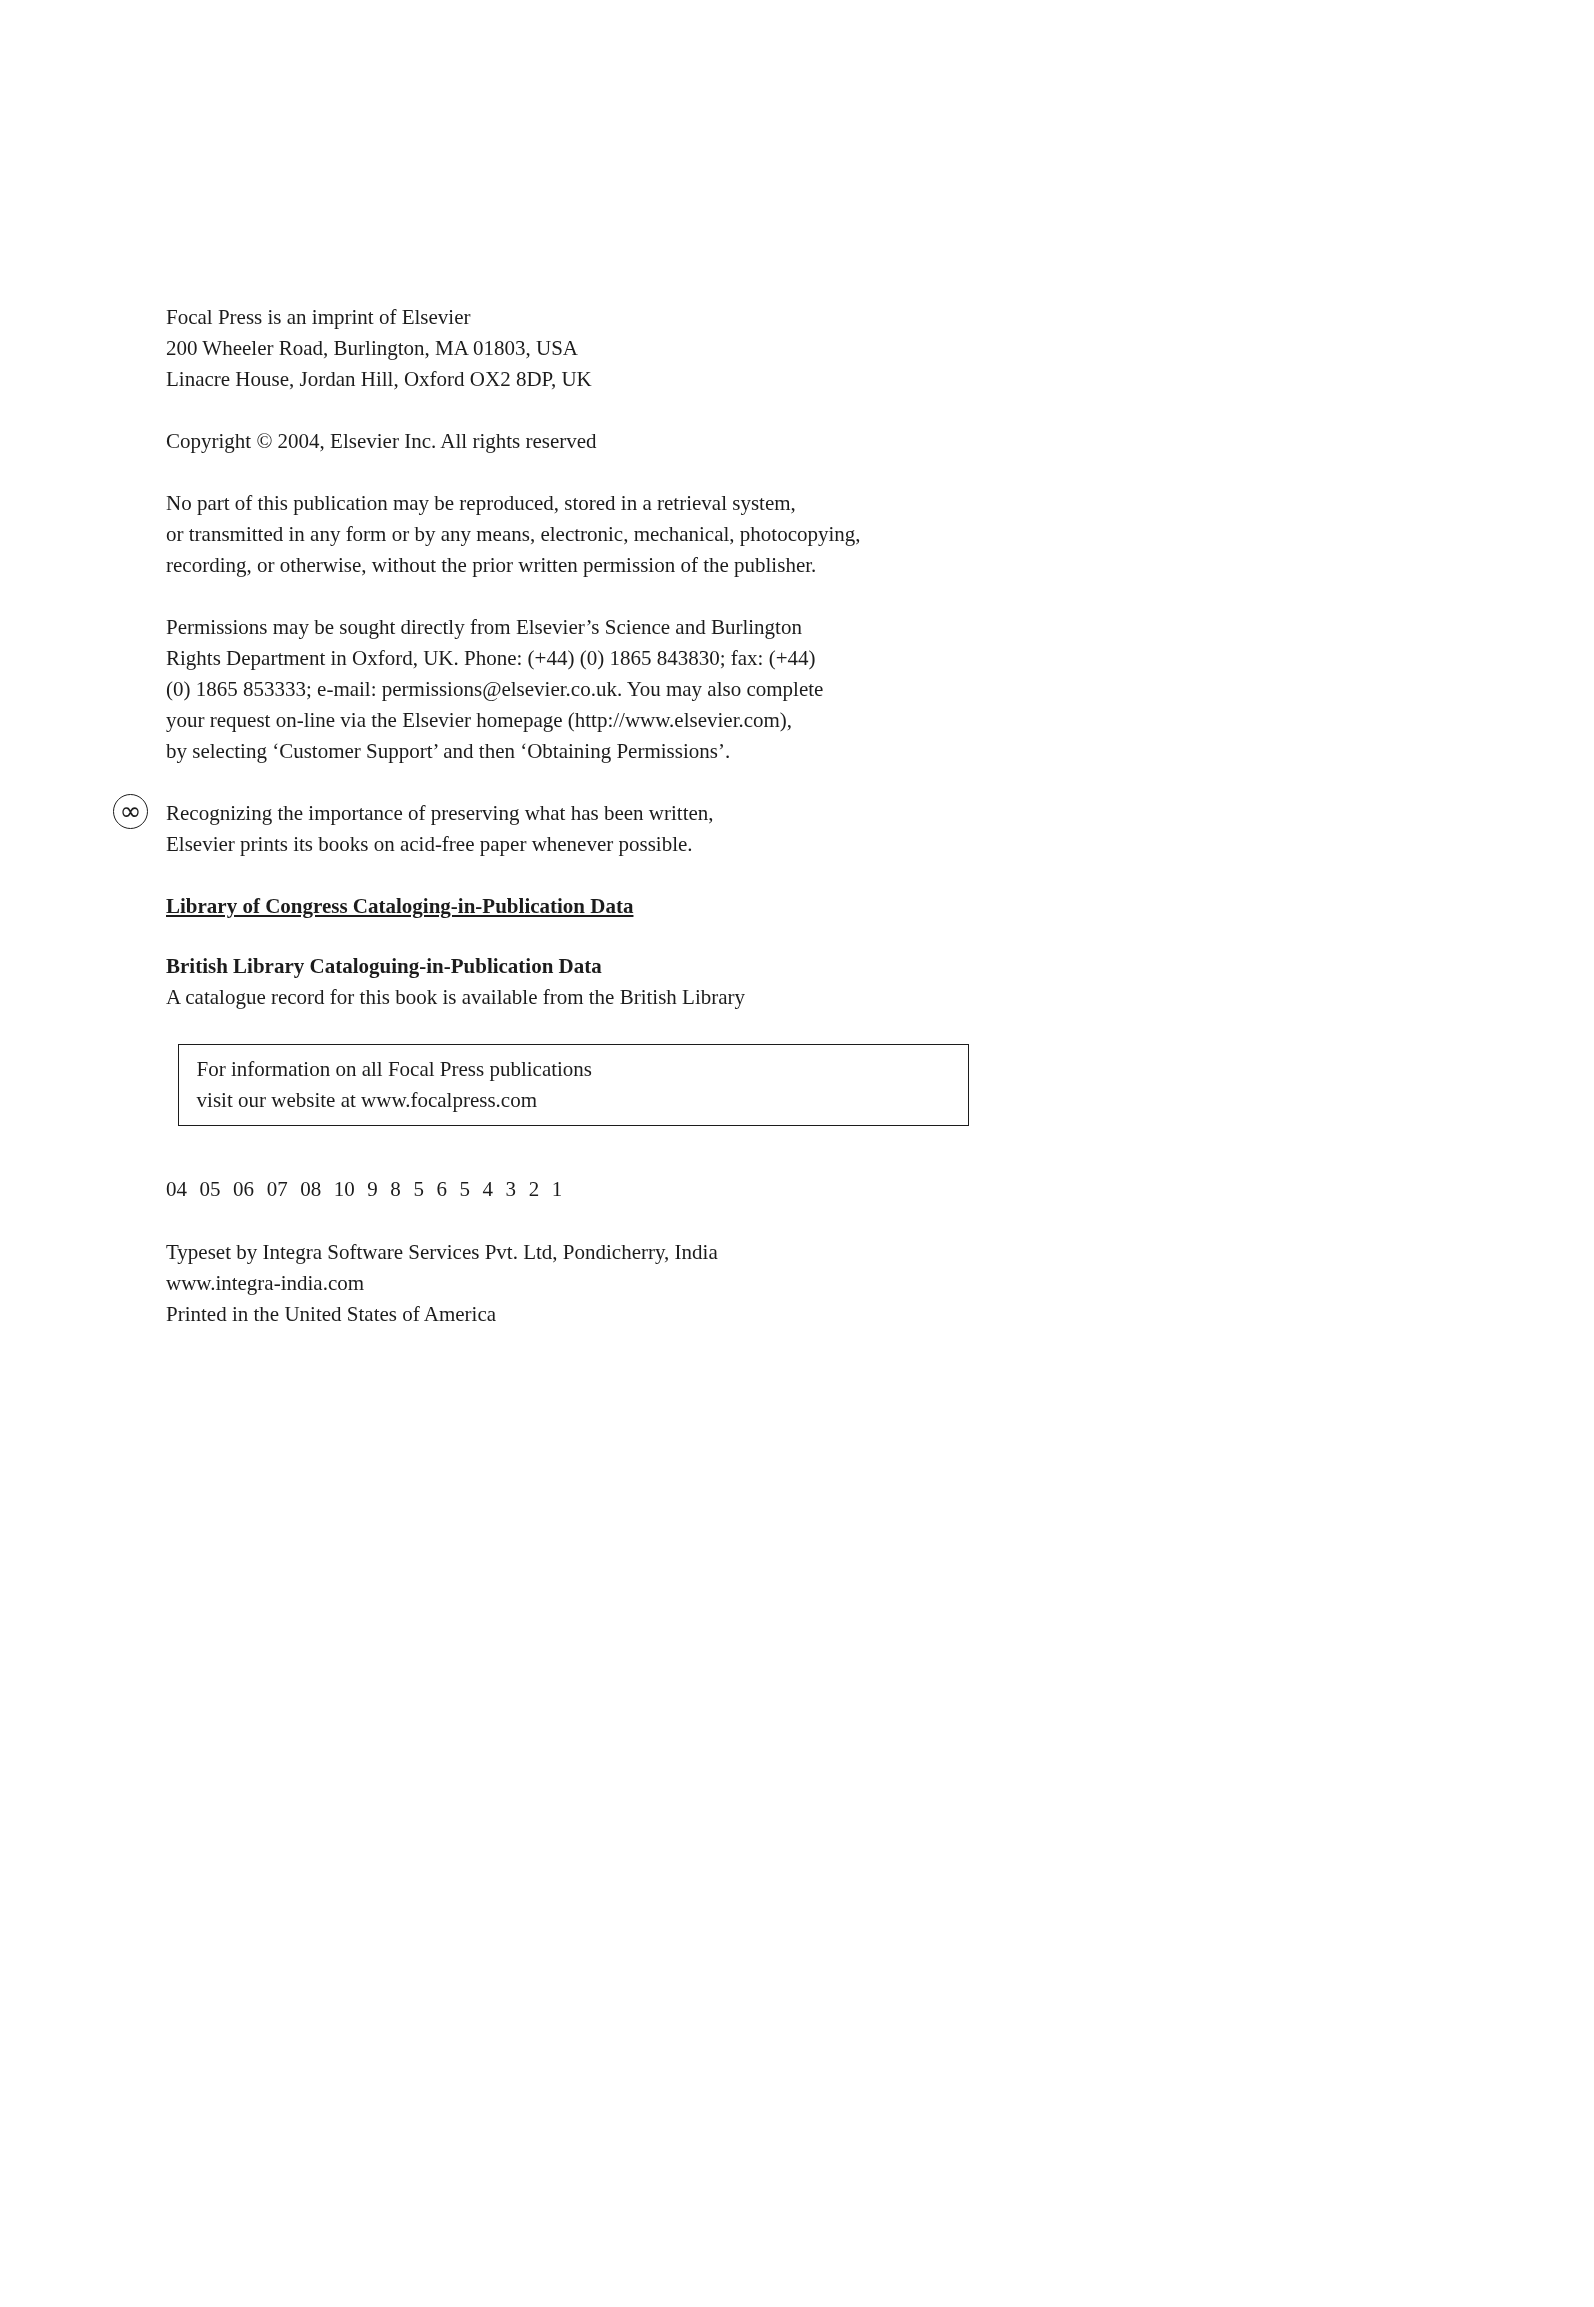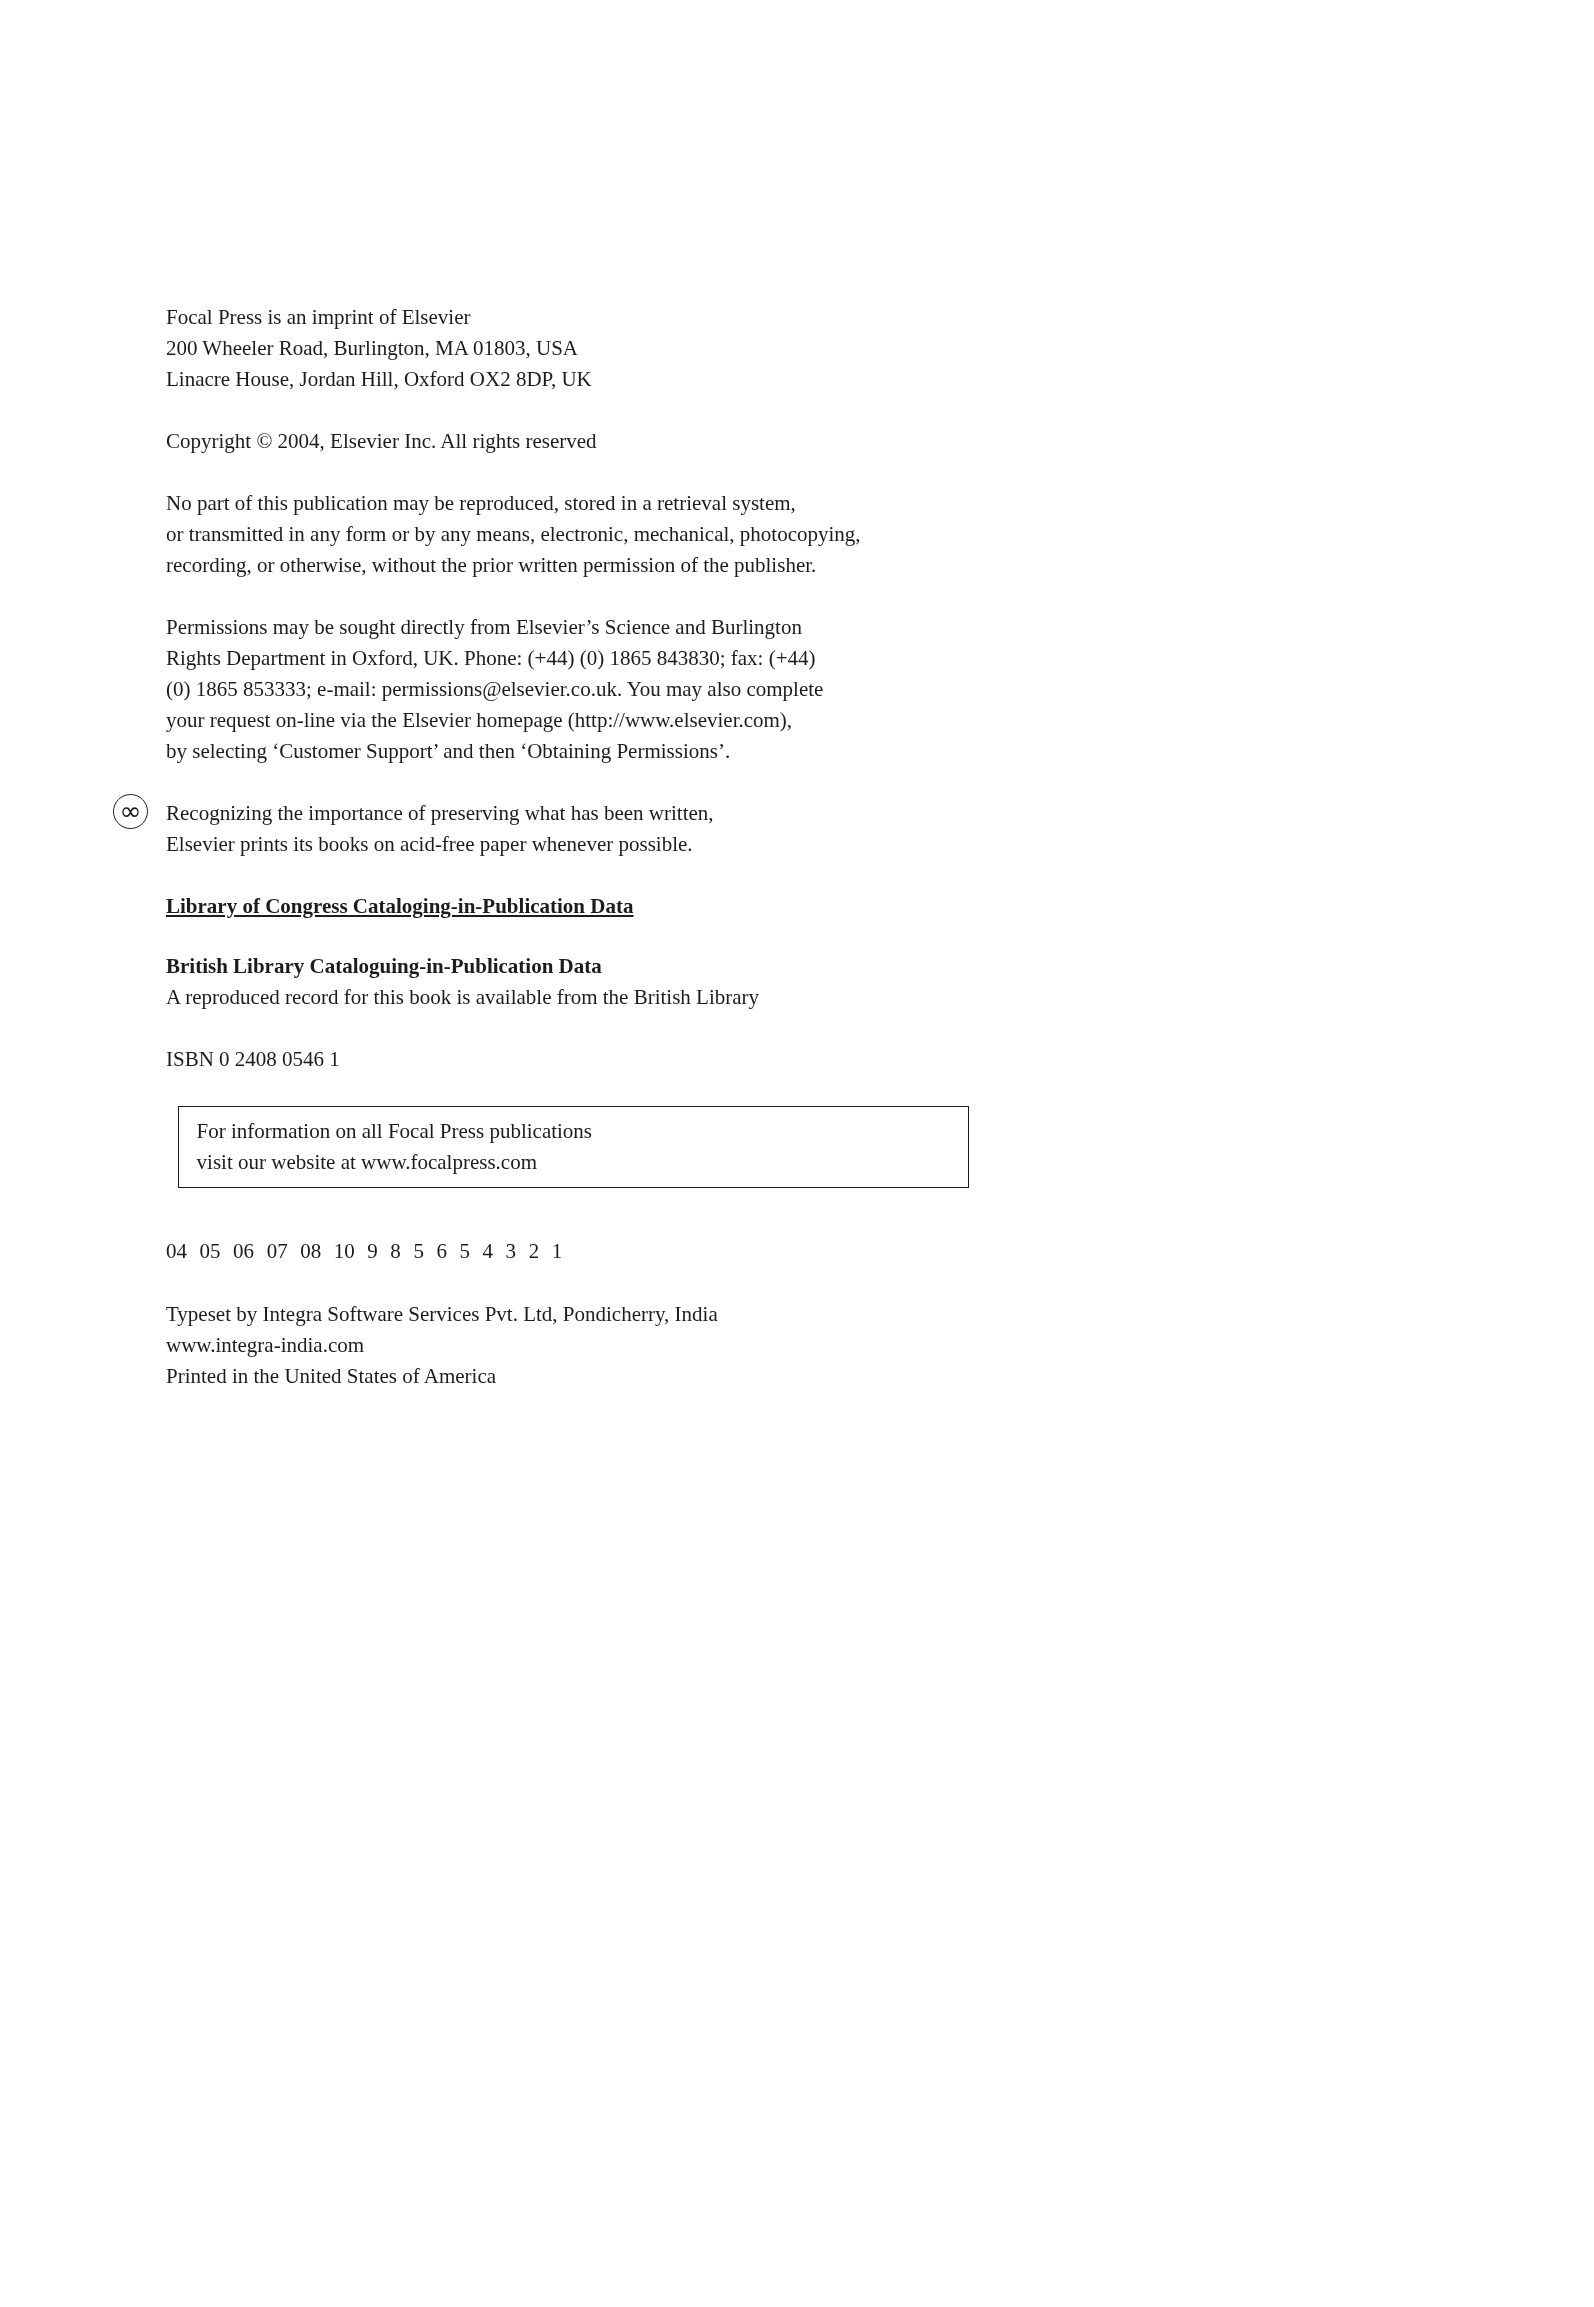"A reproduced record for this" div.line { text: reproduced -> catalogue }
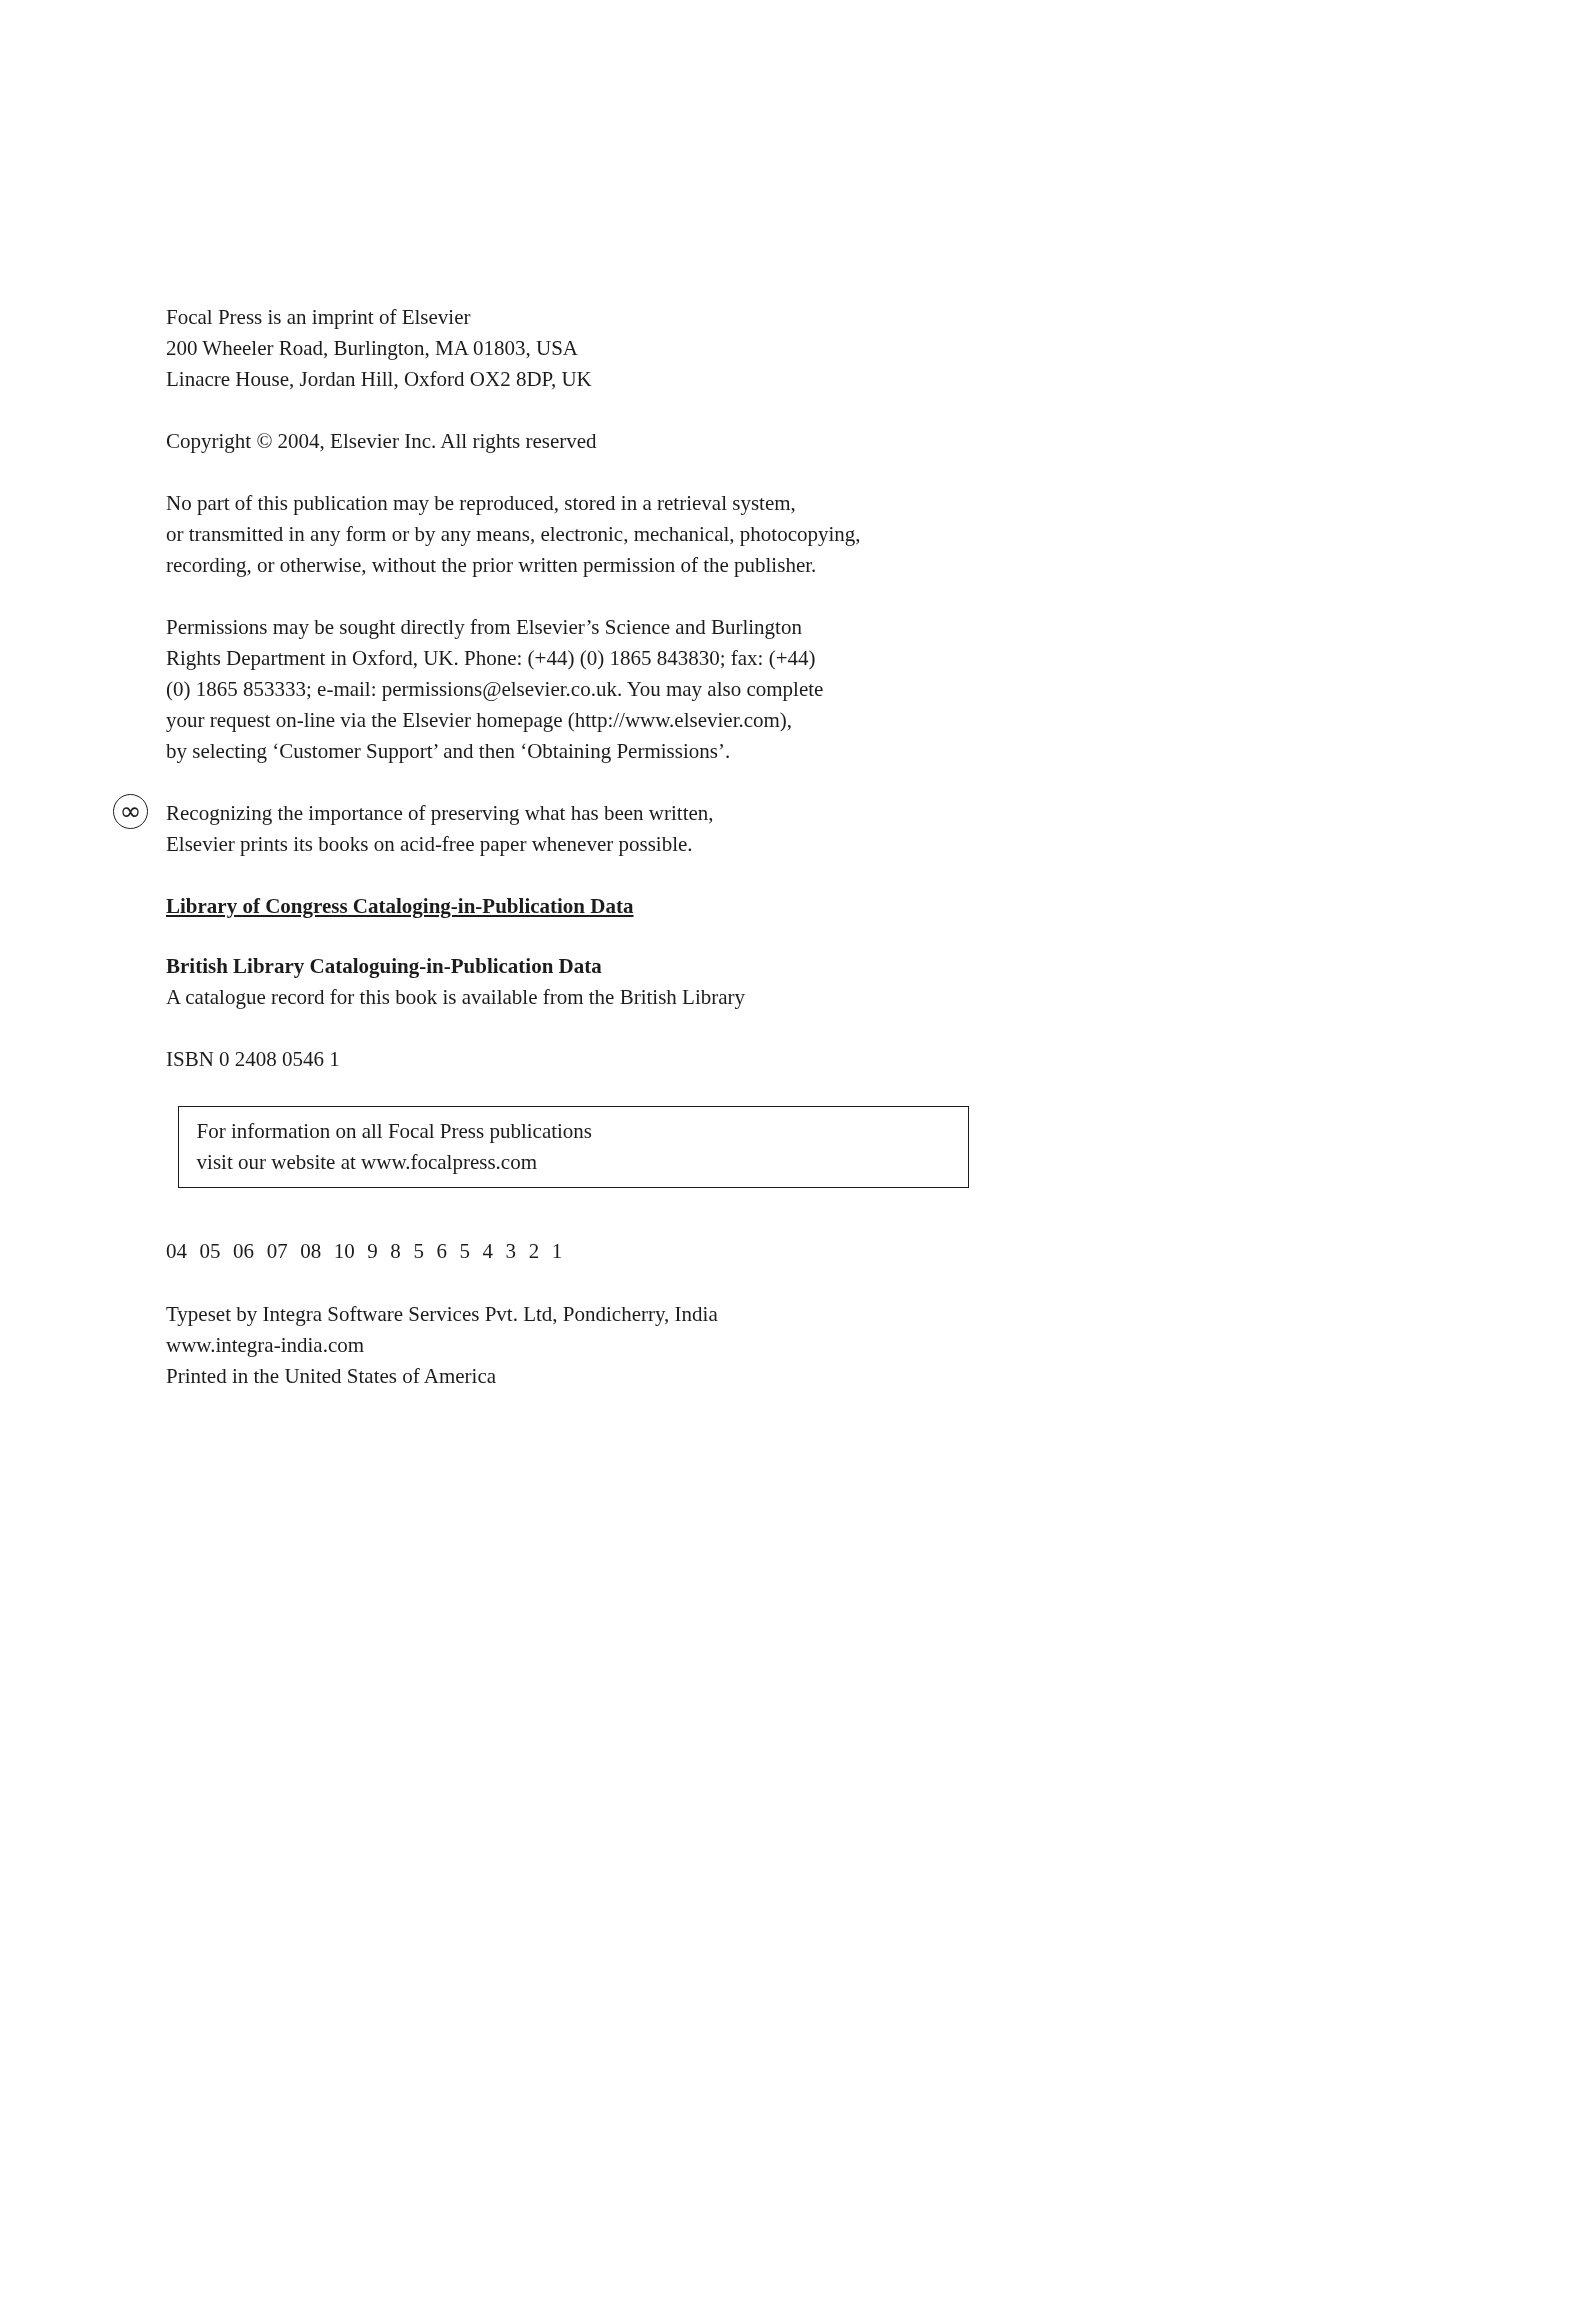"ISBN 0 2408 0546 1" div.para { html: <div> <div>ISBN 0 2408 0546 1</div> </div> -> none }
